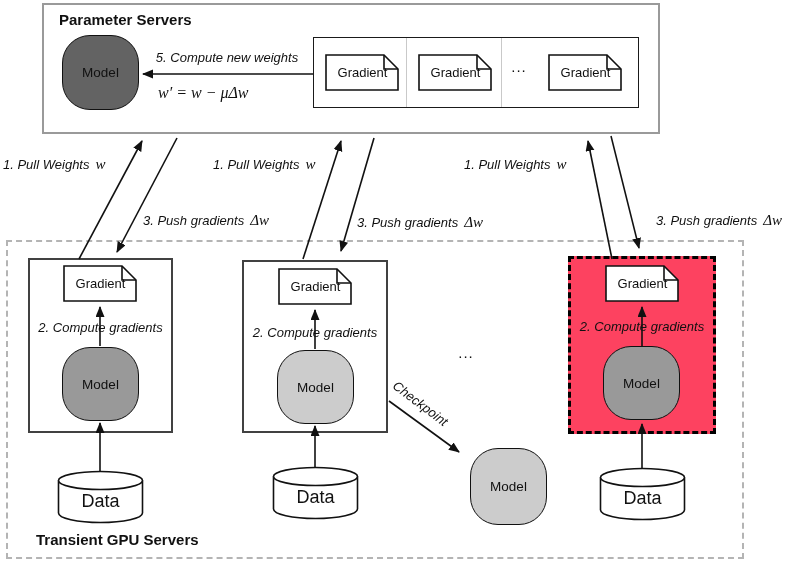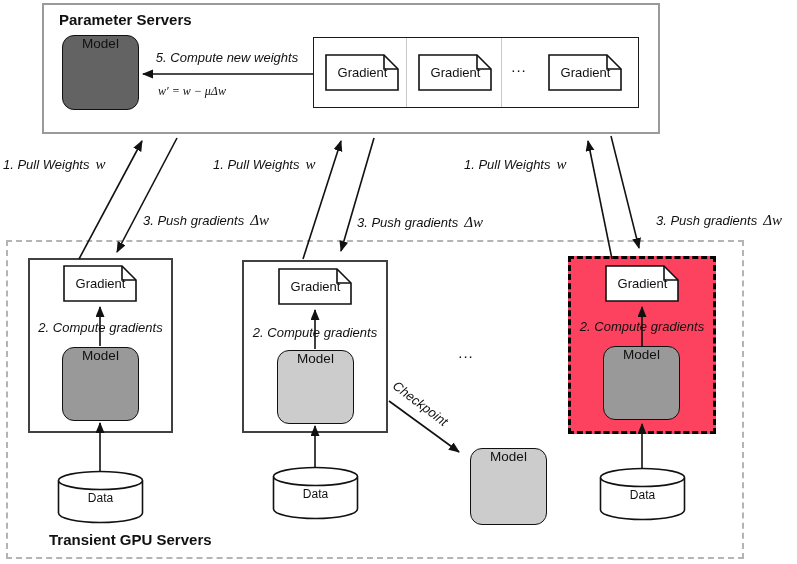"Model" .model { align-items: flex-start -> center; border-radius: 12px -> 28px }
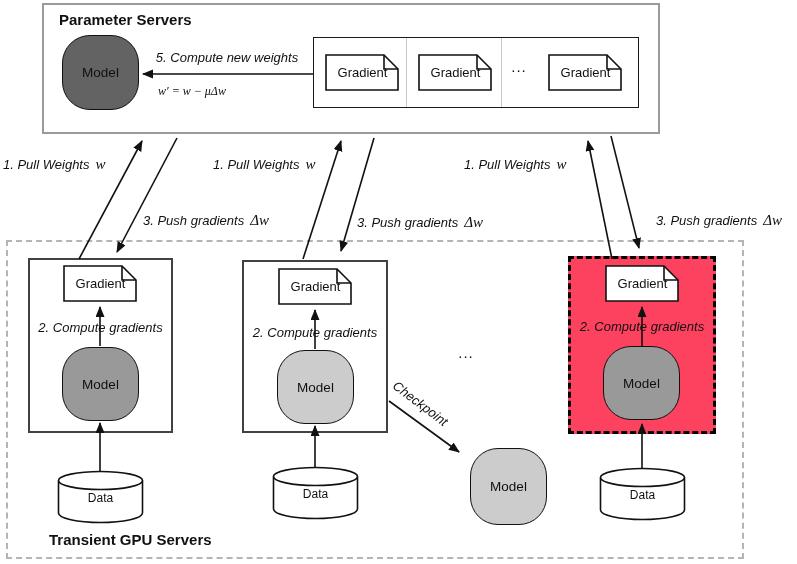"w′ = w − μΔw" .formula { font-size: 12px -> 16px }
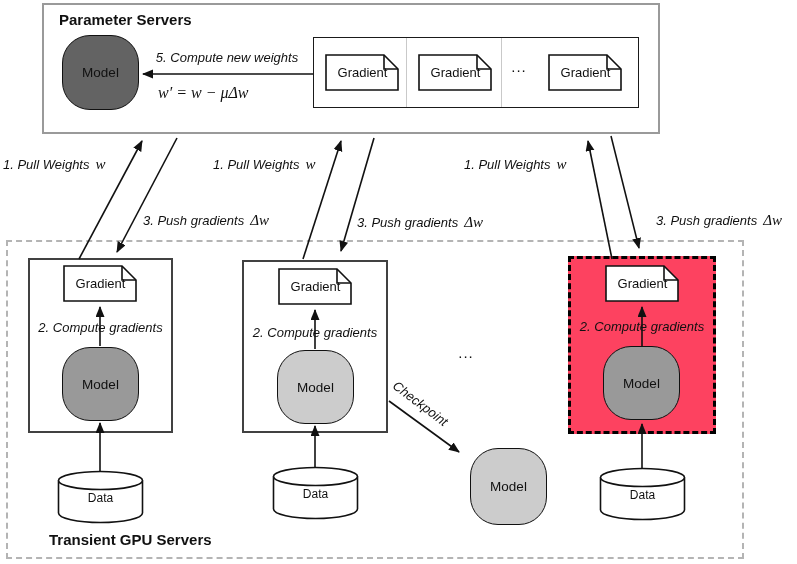"Data" .cyl-lbl { font-size: 12px -> 18px }
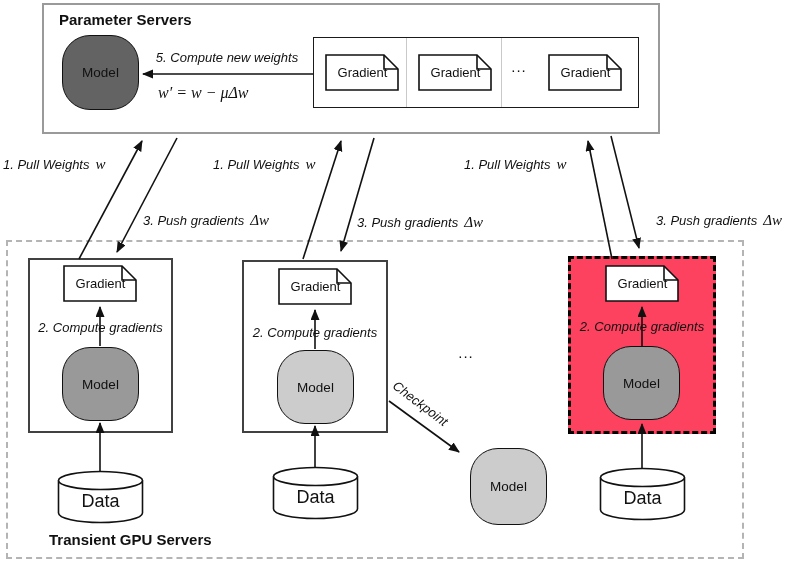"Transient GPU Servers" div.abs { margin-left: 13px -> none }
